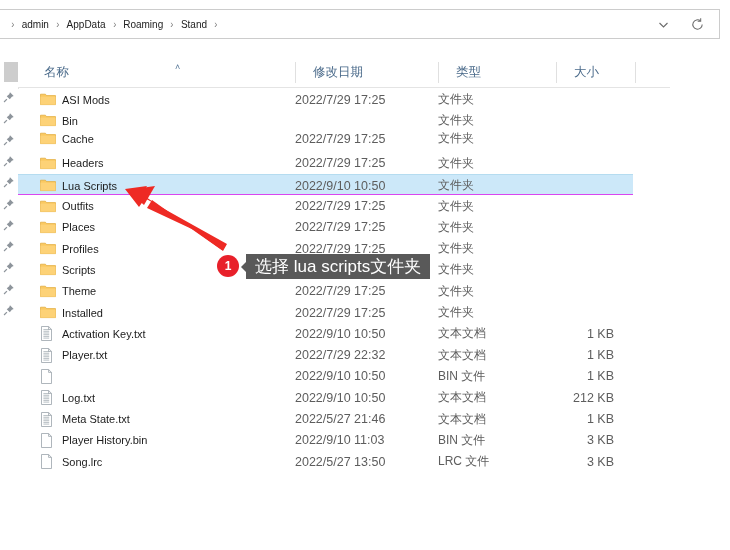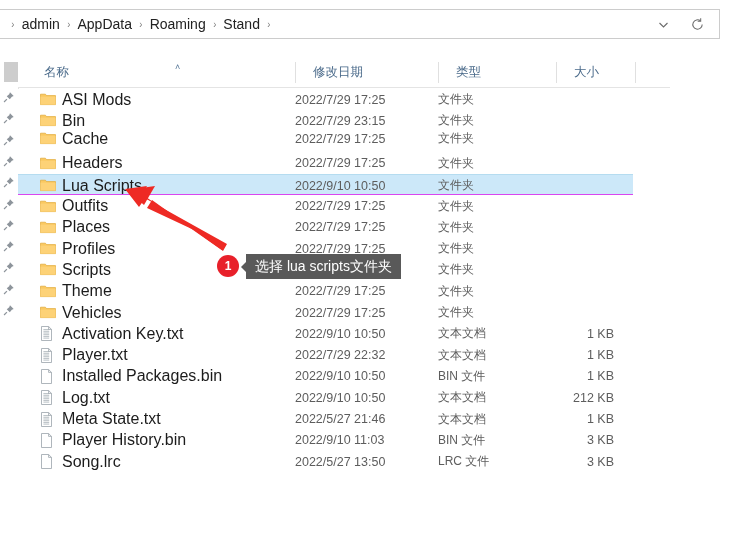"admin" .crumb { font-size: 14px -> 10px }
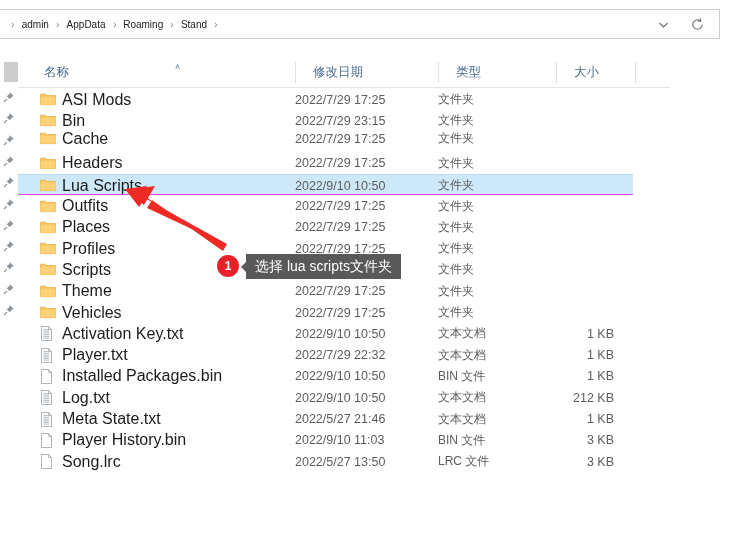"ASI Mods" .cell-name { font-size: 16px -> 11px }
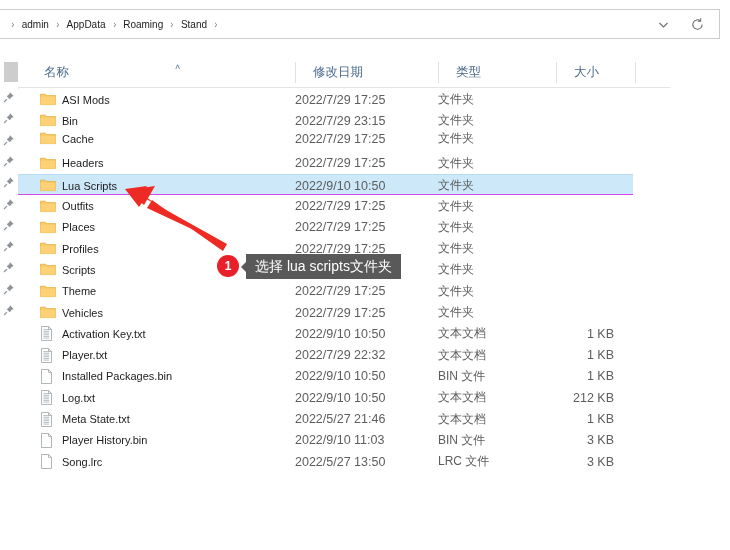"2022/7/29 23:15" span.cell-date { html: <span>2022/7/29 23:15</span> -> none }
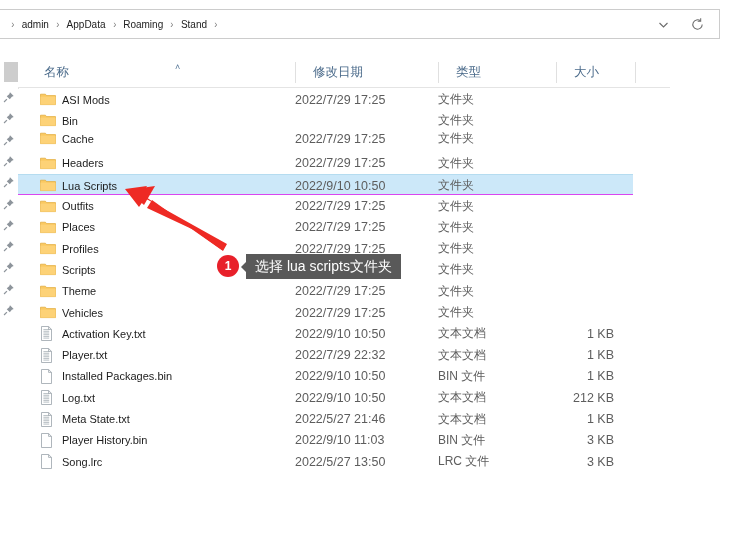"选择 lua scripts文件夹" .tooltip { font-size: 14px -> 17px }
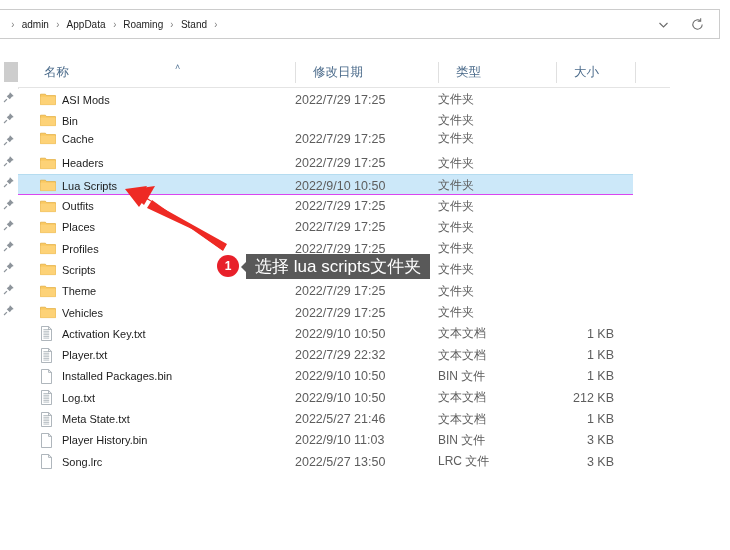"Vehicles" span.cell-name { text: Vehicles -> Installed }
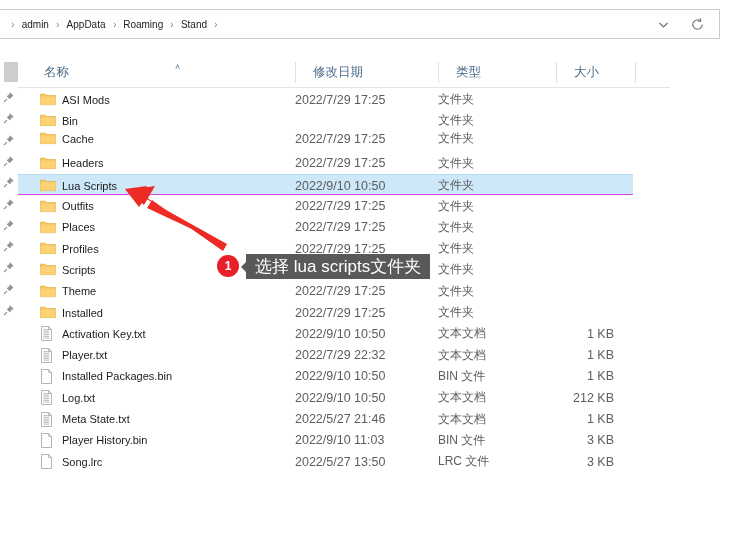"Installed Packages.bin" span.cell-name { html: <span>Installed Packages.bin</span> -> none }
